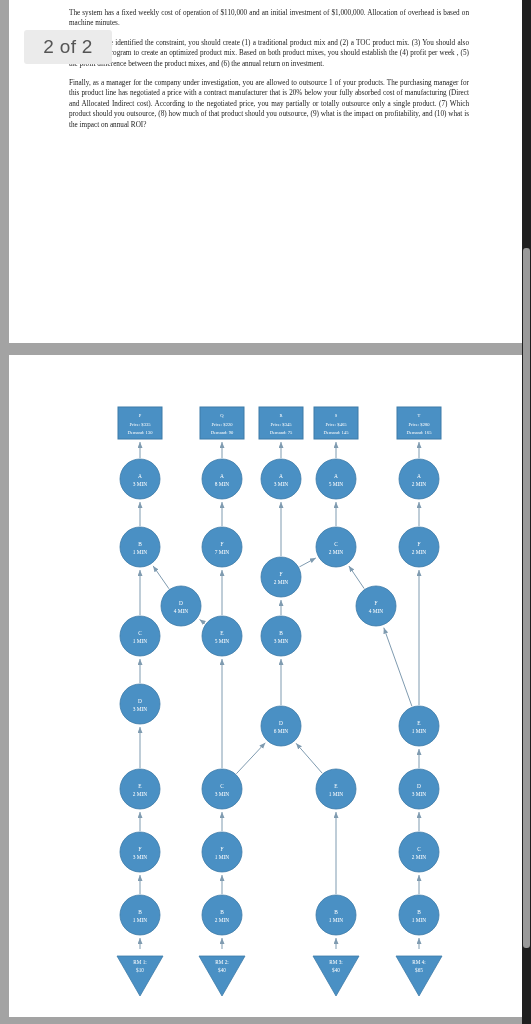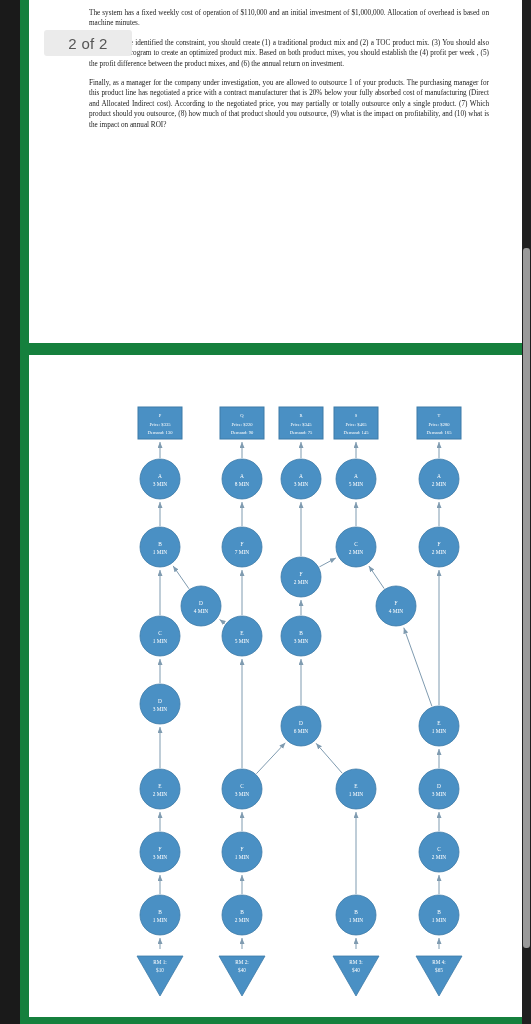"The system has a fixed" .viewer { background: #15803d -> #a3a3a3; margin-left: 20px -> none }
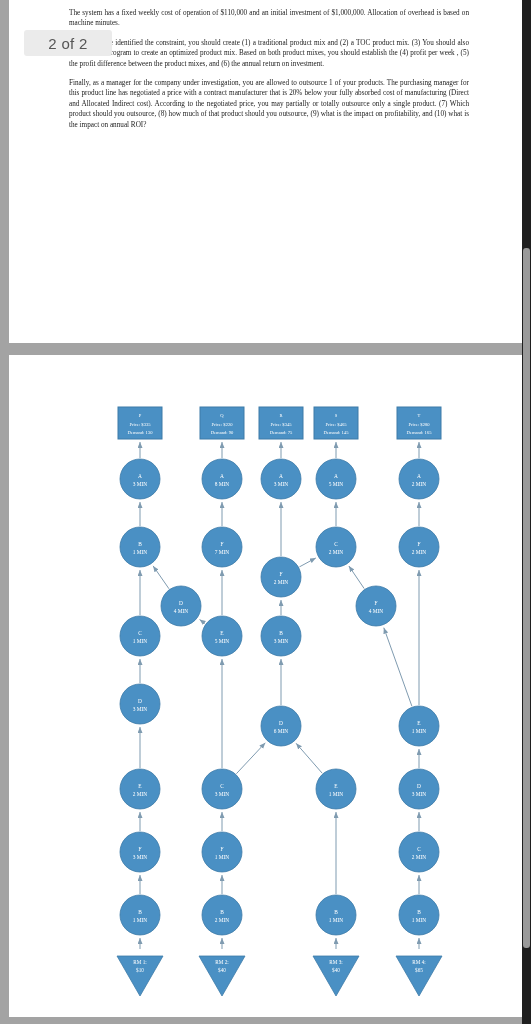"2 of 2" .page-indicator { font-size: 15px -> 19px; height: 26px -> 34px }
